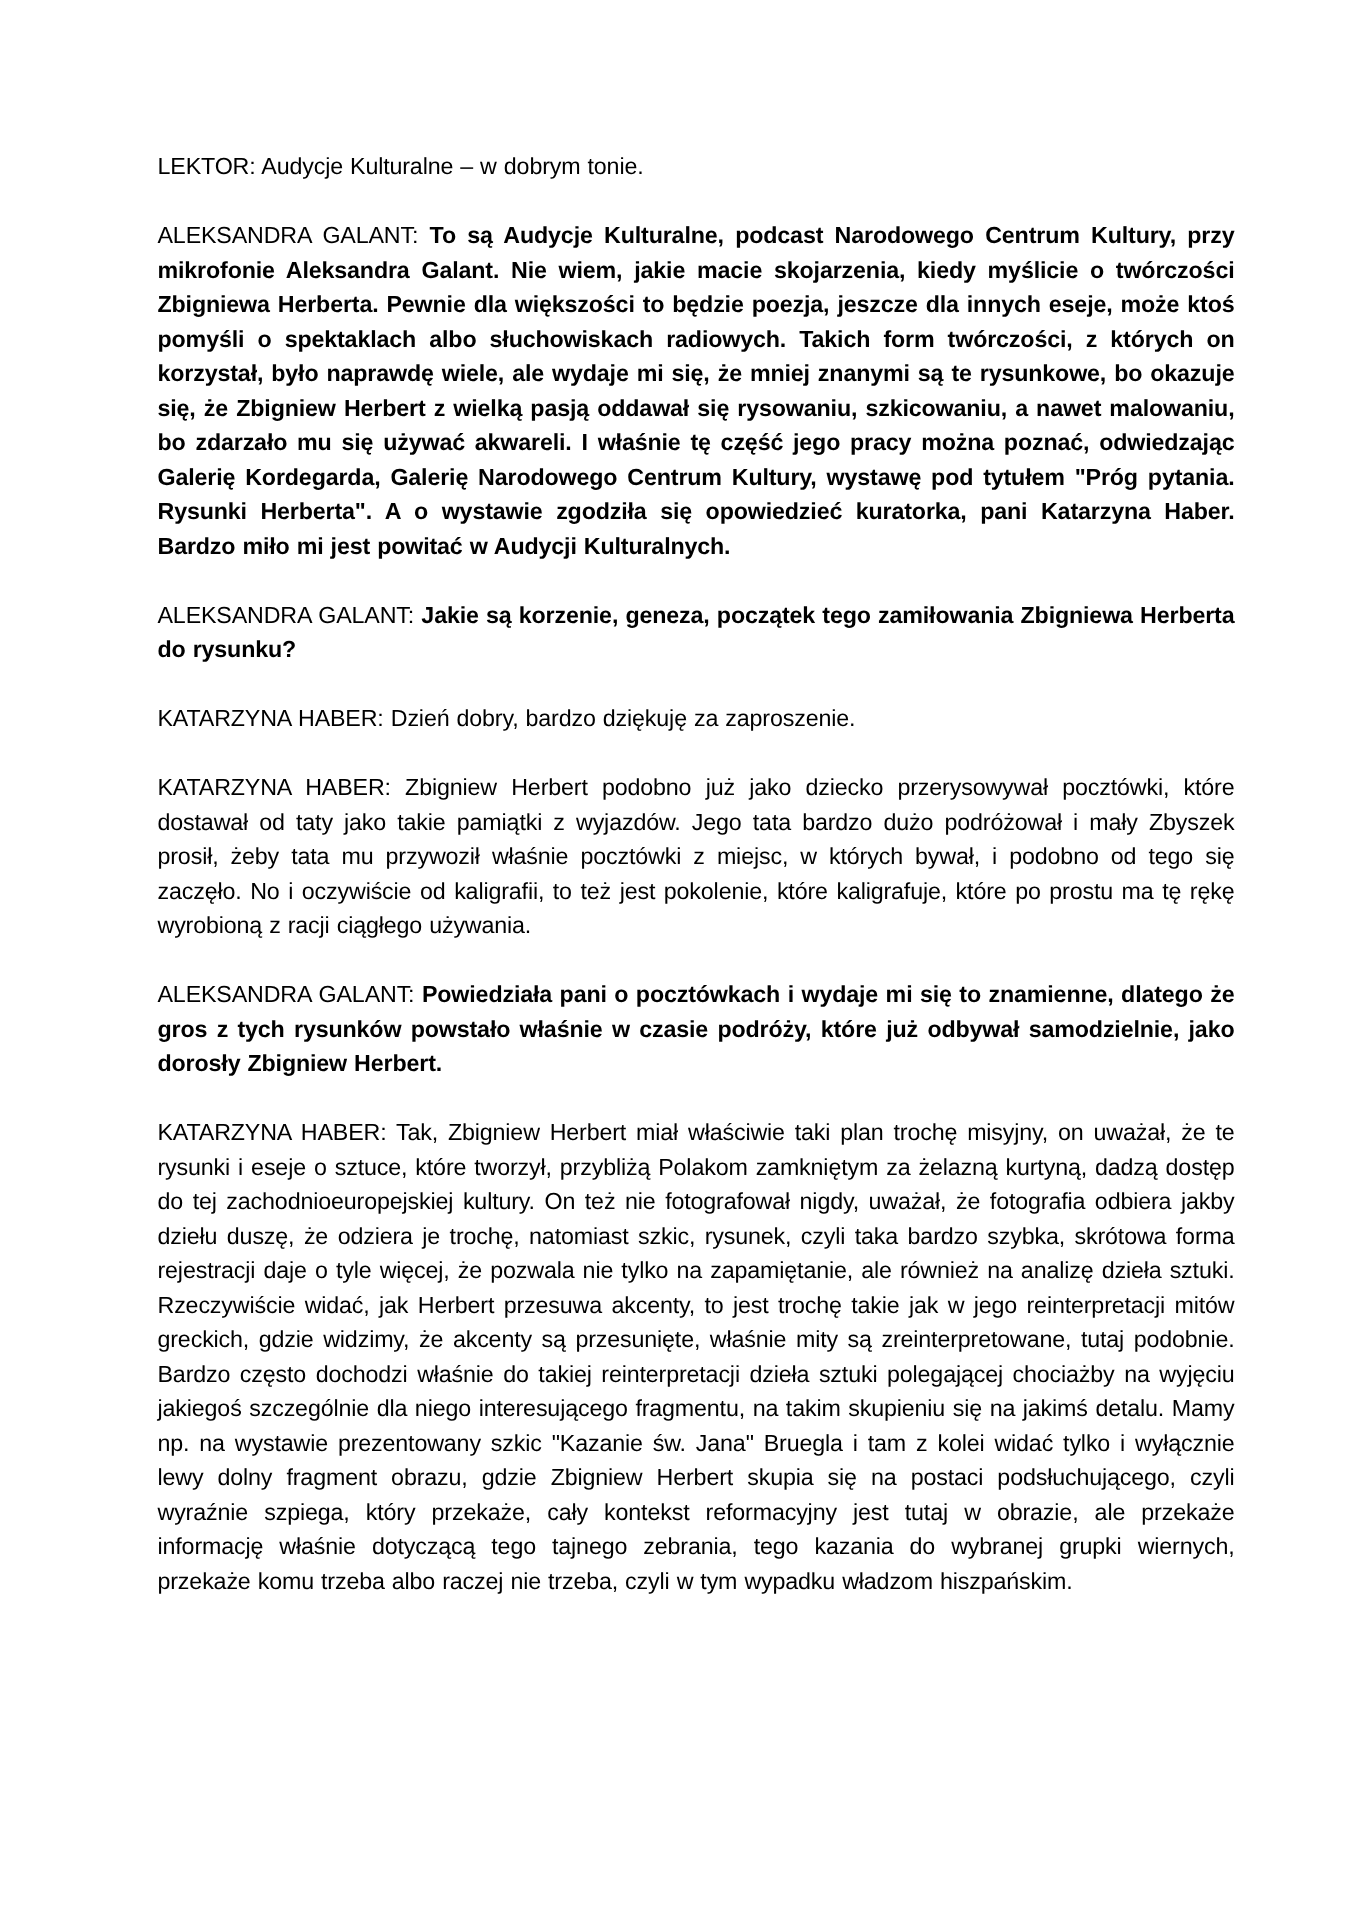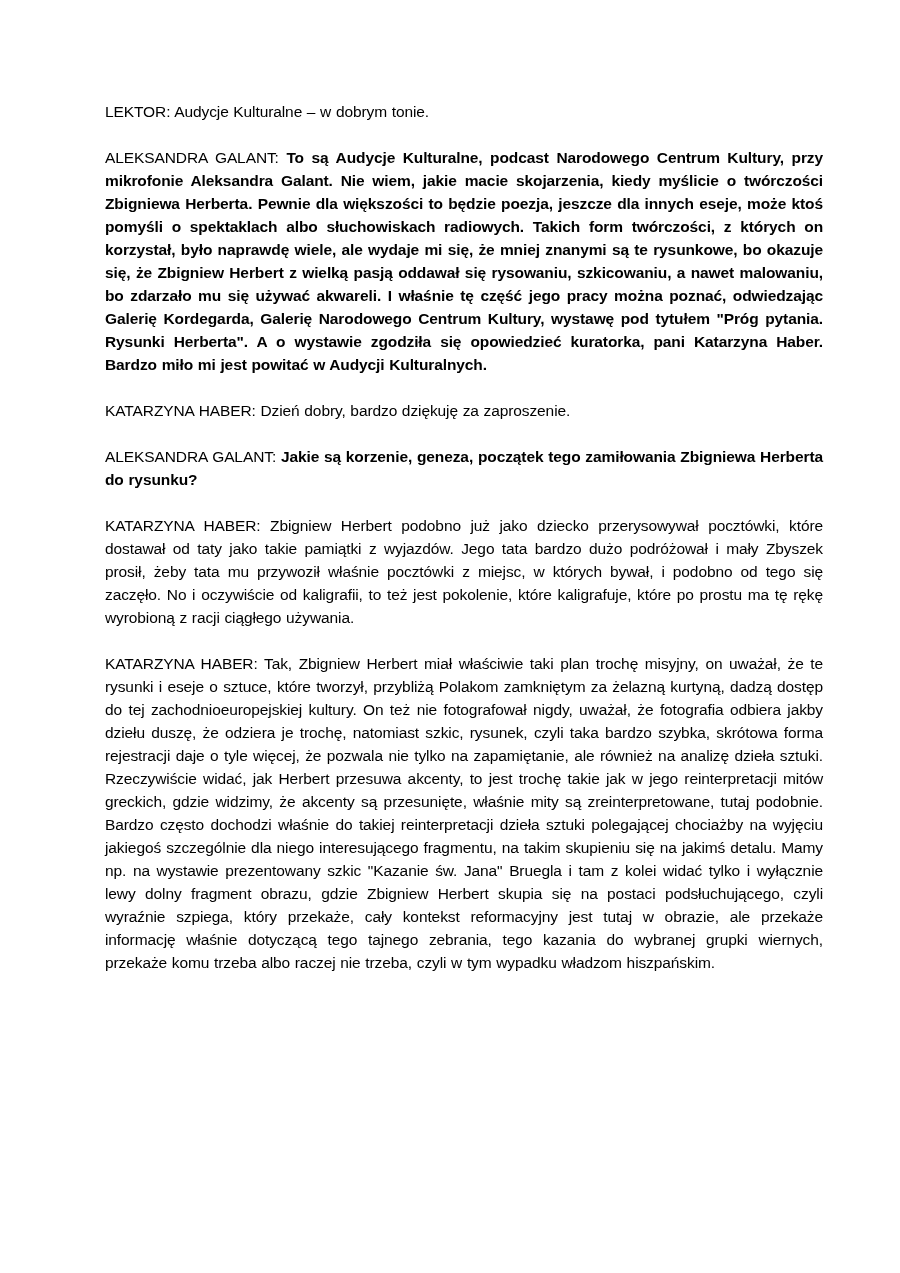"KATARZYNA HABER: Dzień dobry, bardzo" p.para { order: before "ALEKSANDRA GALANT: Jakie są korzenie," -> after "ALEKSANDRA GALANT: Jakie są korzenie," }
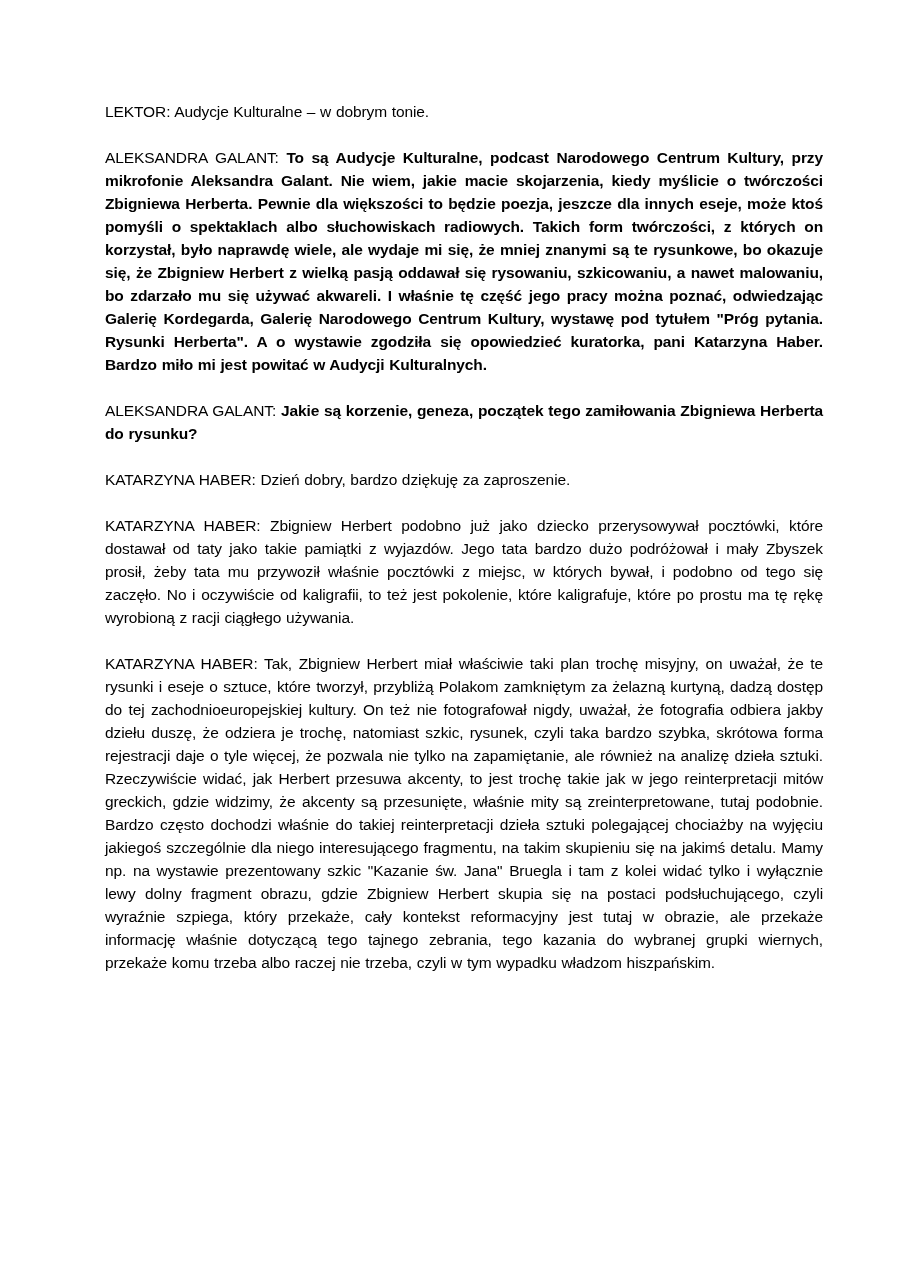"ALEKSANDRA GALANT: Powiedziała pani o" p.para { html: none -> <p><span>ALEKSANDRA GALANT:</span> <span>Powiedziała pani o pocztówkach i wydaje mi się to znamienne, dlatego że gros z tych rysunków powstało właśnie w czasie podróży, które już odbywał samodzielnie, jako dorosły Zbigniew Herbert.</span></p> }
